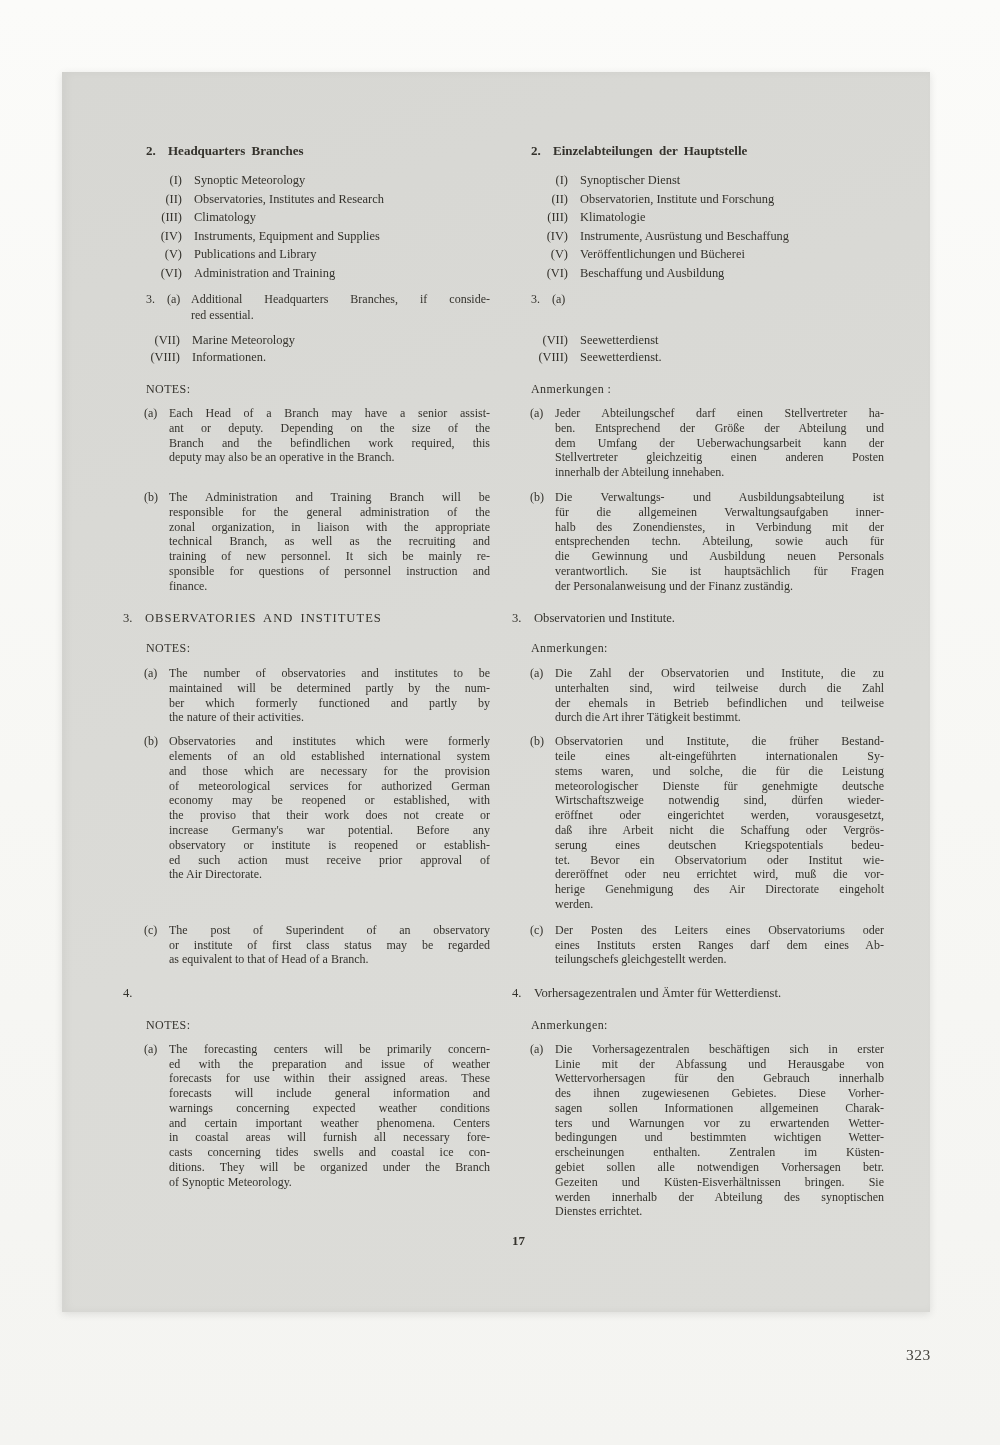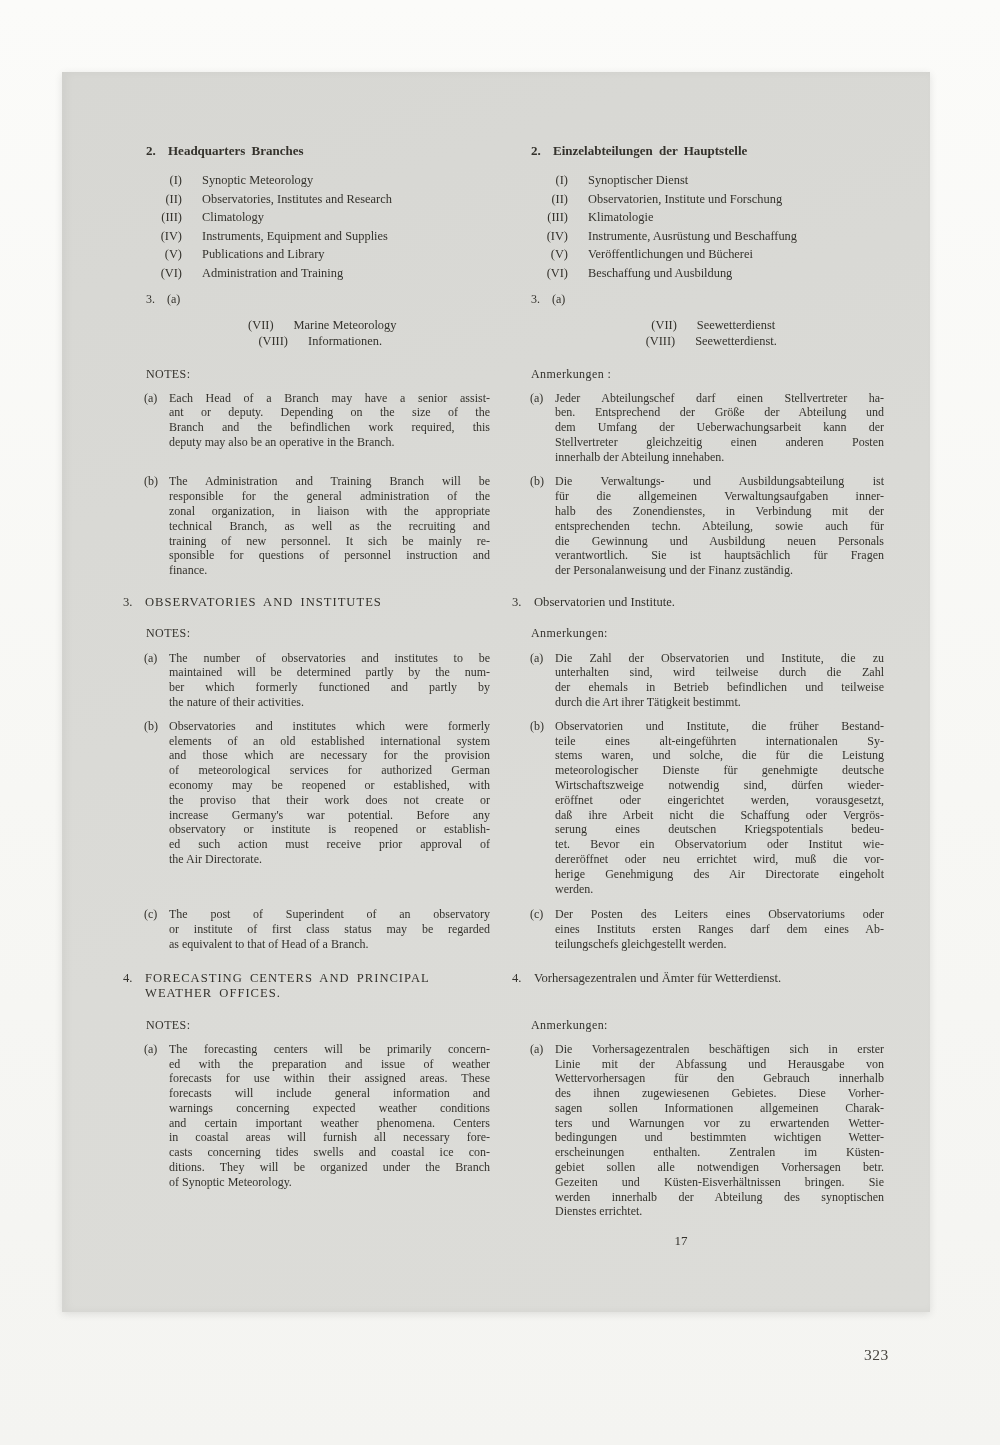"Synoptic Meteorology" .irow .lbl { margin-left: 20px -> 12px }
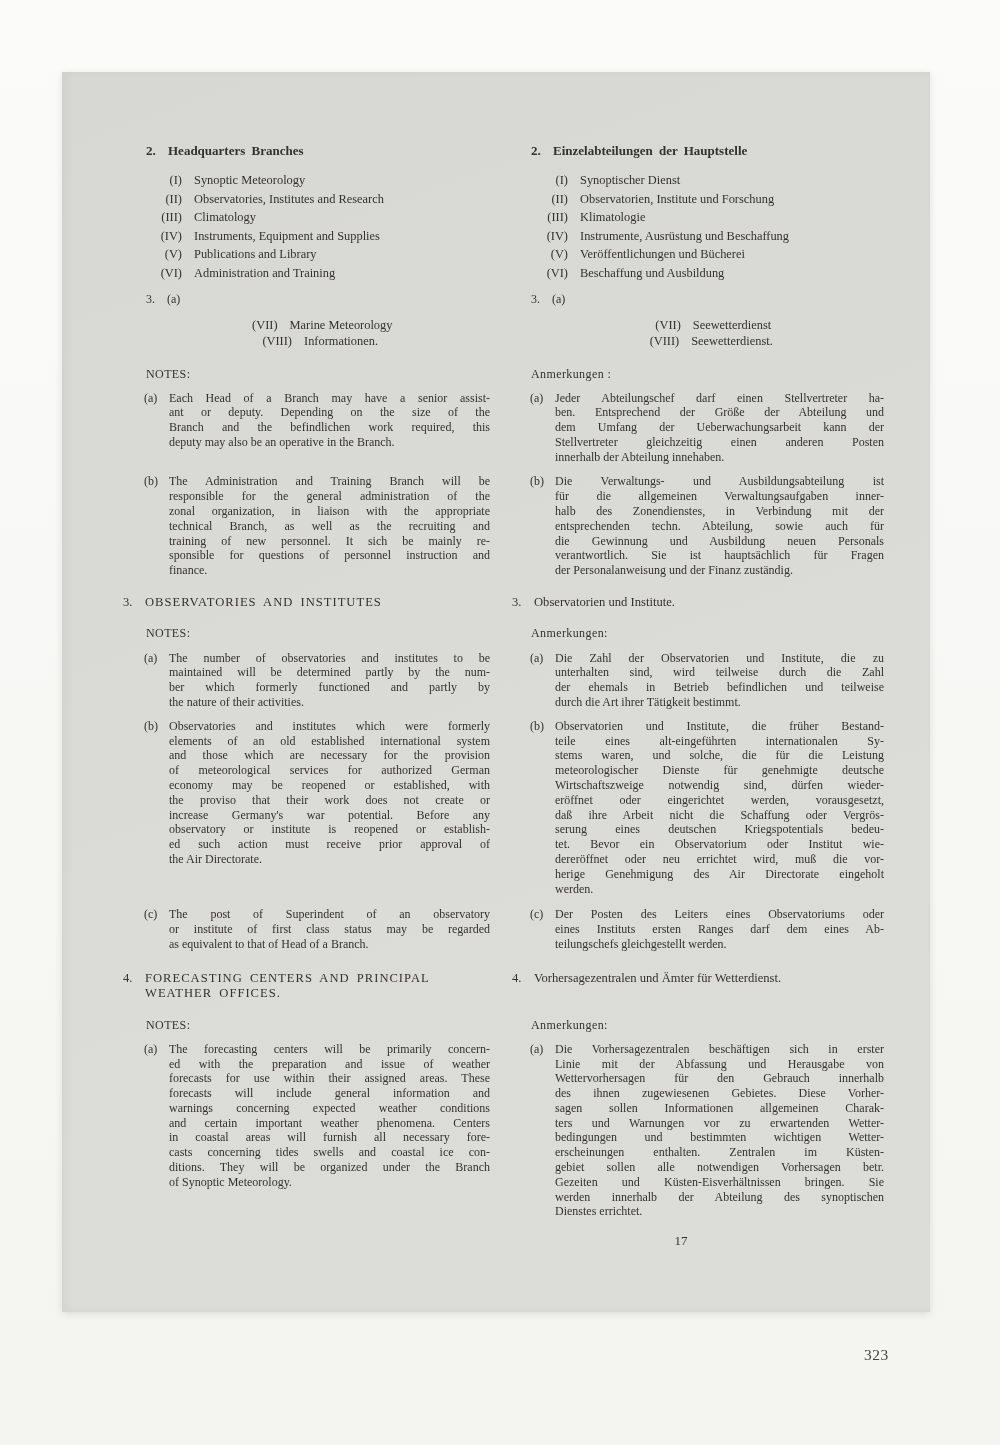"Additional Headquarters Branches, if" div.body { html: none -> <div> <div>Additional Headquarters Branches, if conside-</div> <div>red essential.</div> </div> }
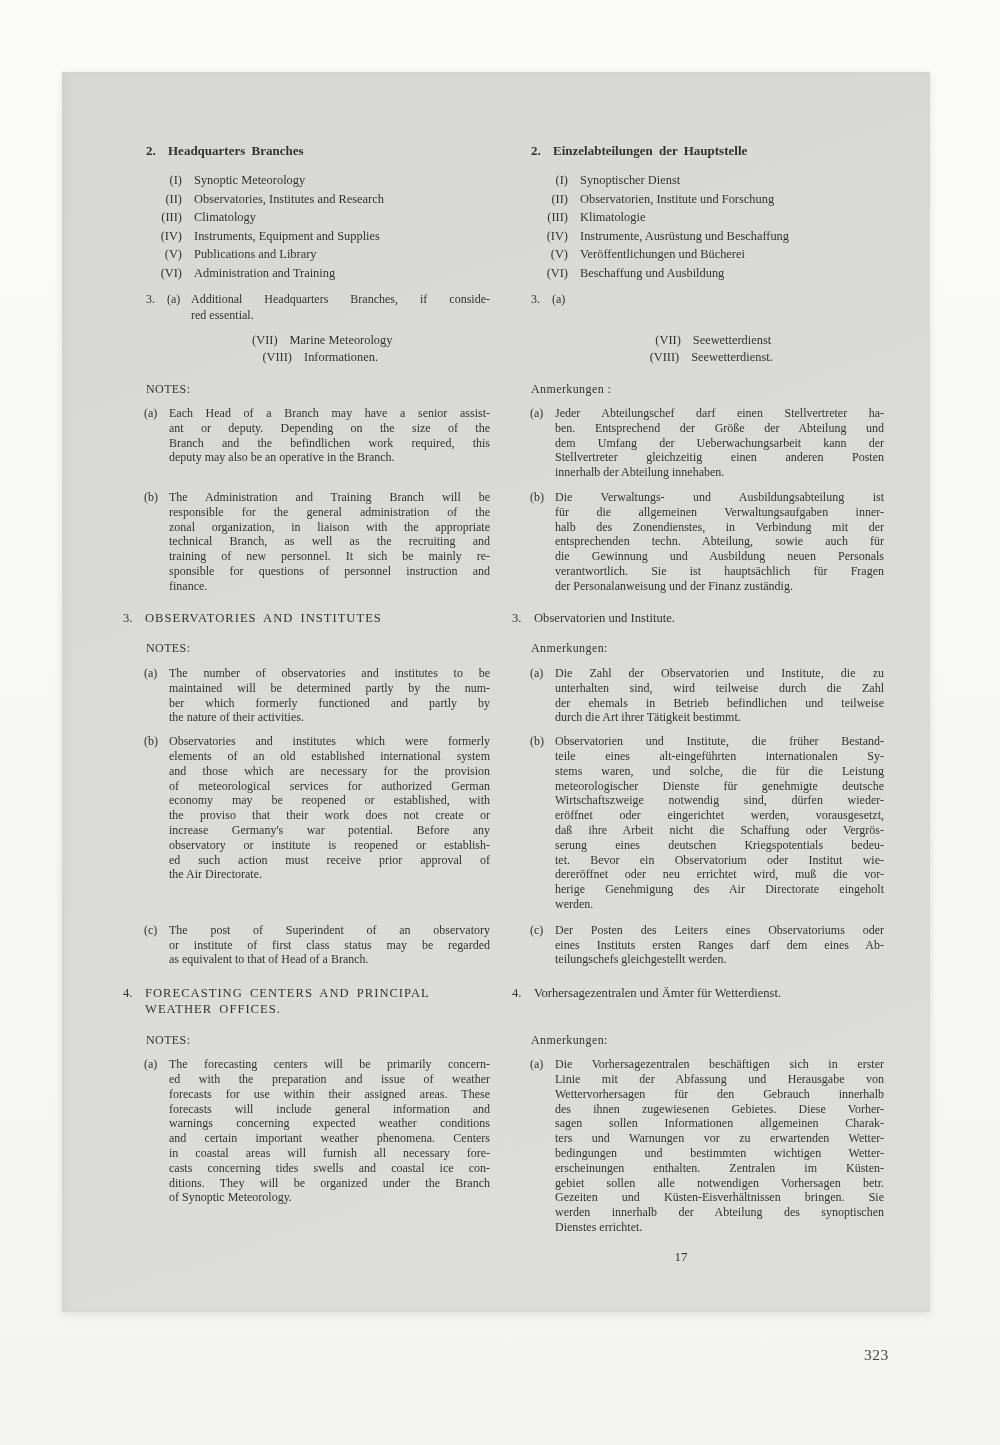"(VII)" .items2 .irow { justify-content: center -> none }
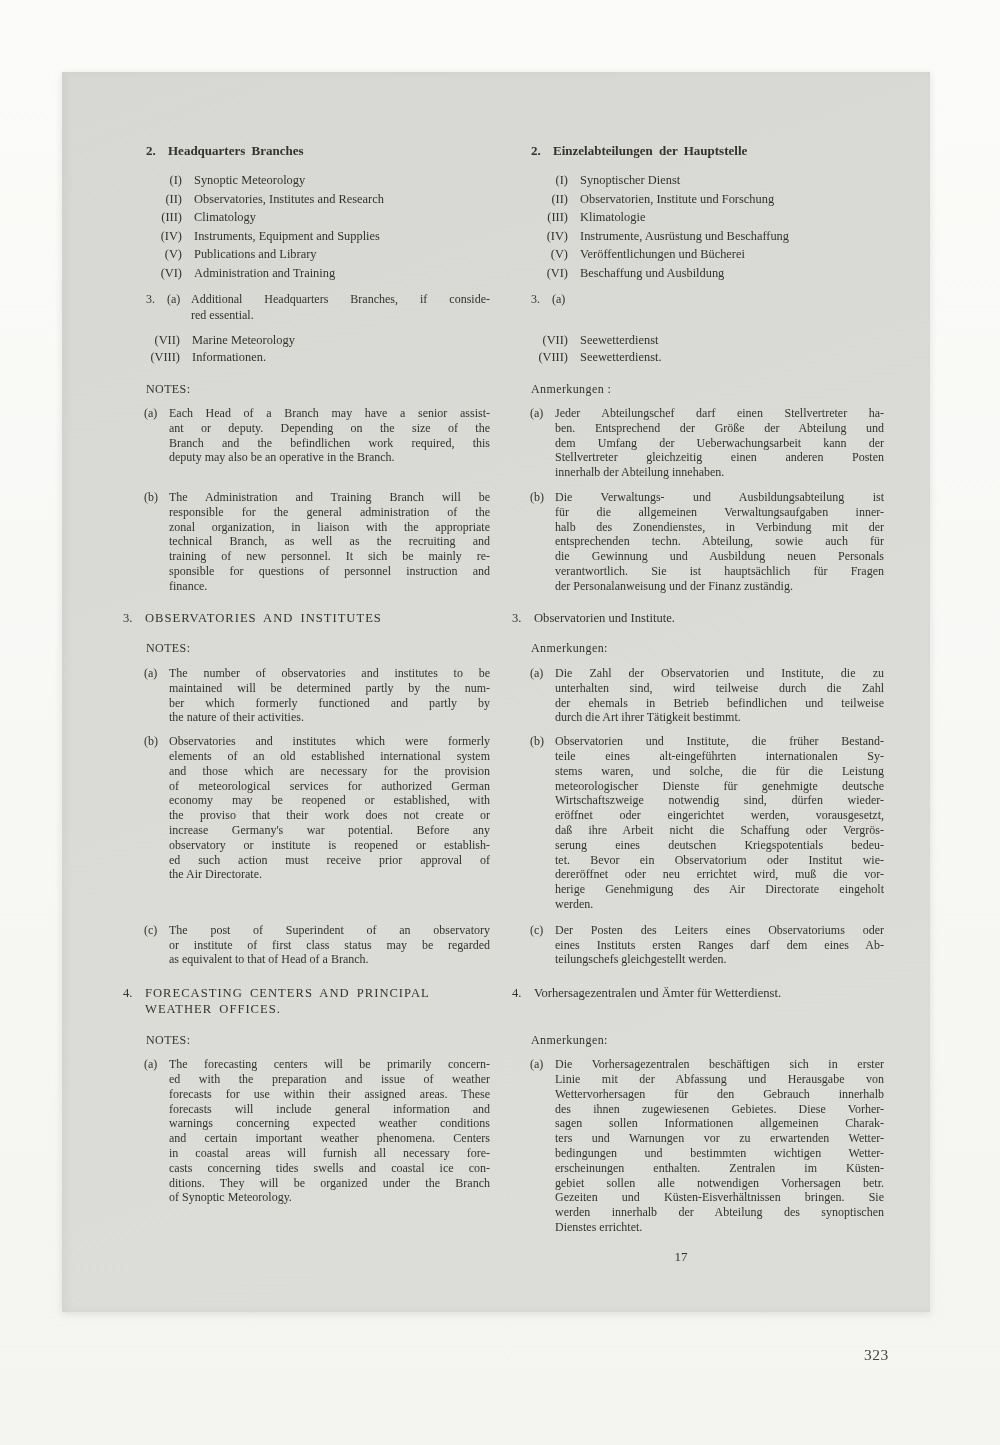"FORECASTING CENTERS AND PRINCIPAL" div.body { html: <div> <div>FORECASTING CENTERS AND PRINCIPAL</div> <div>WEATHER OFFICES.</div> </div> -> none }
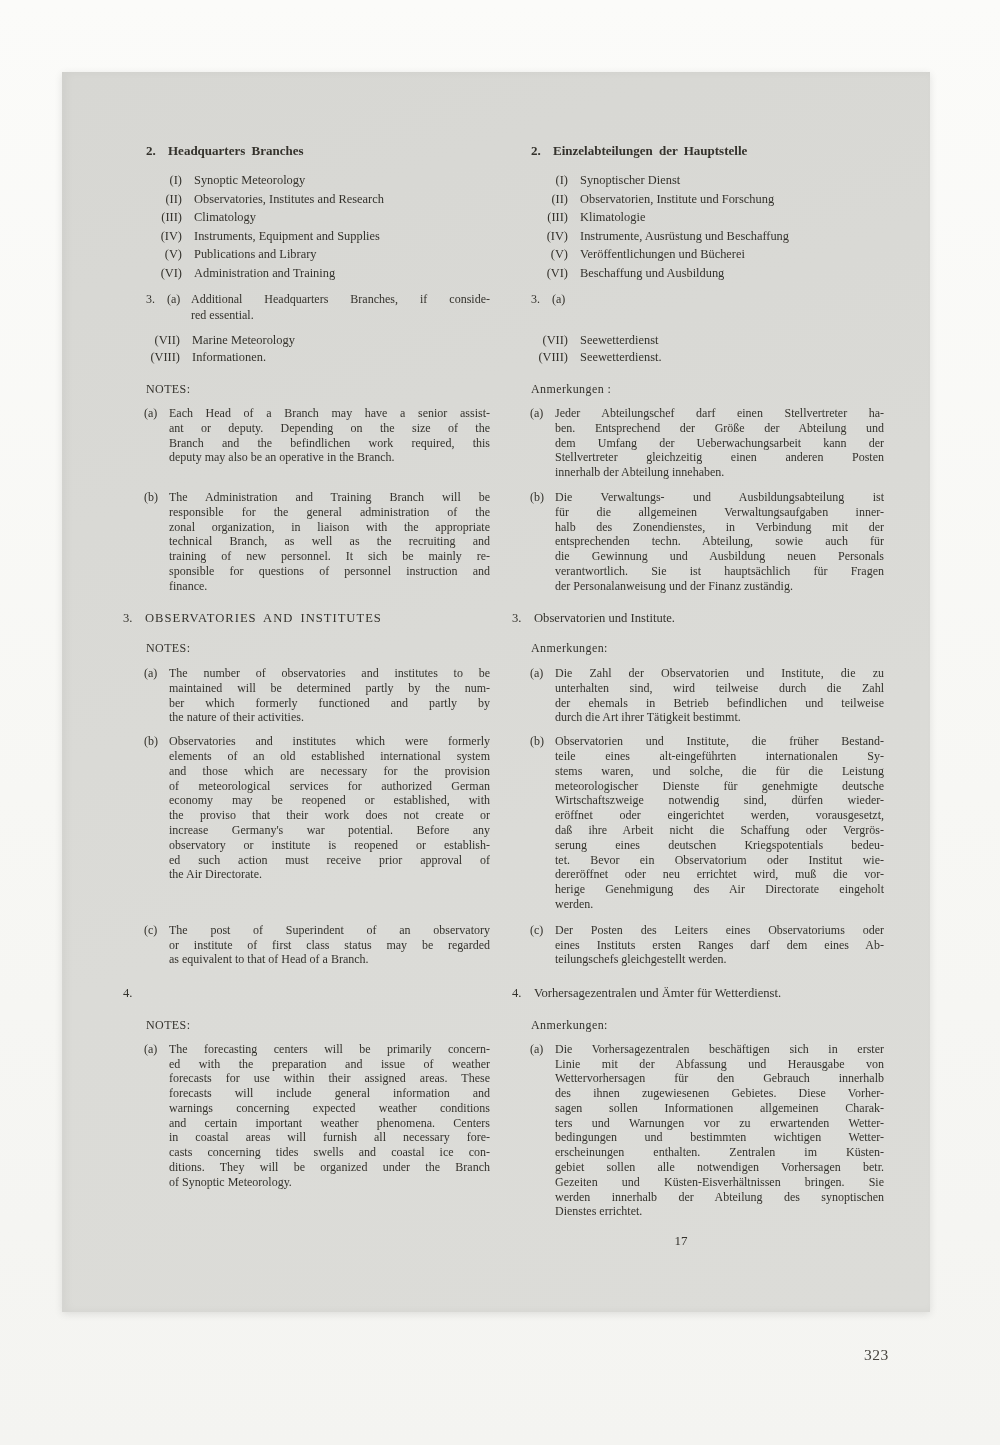"17" .pn { font-weight: normal -> bold; text-align: center -> left }
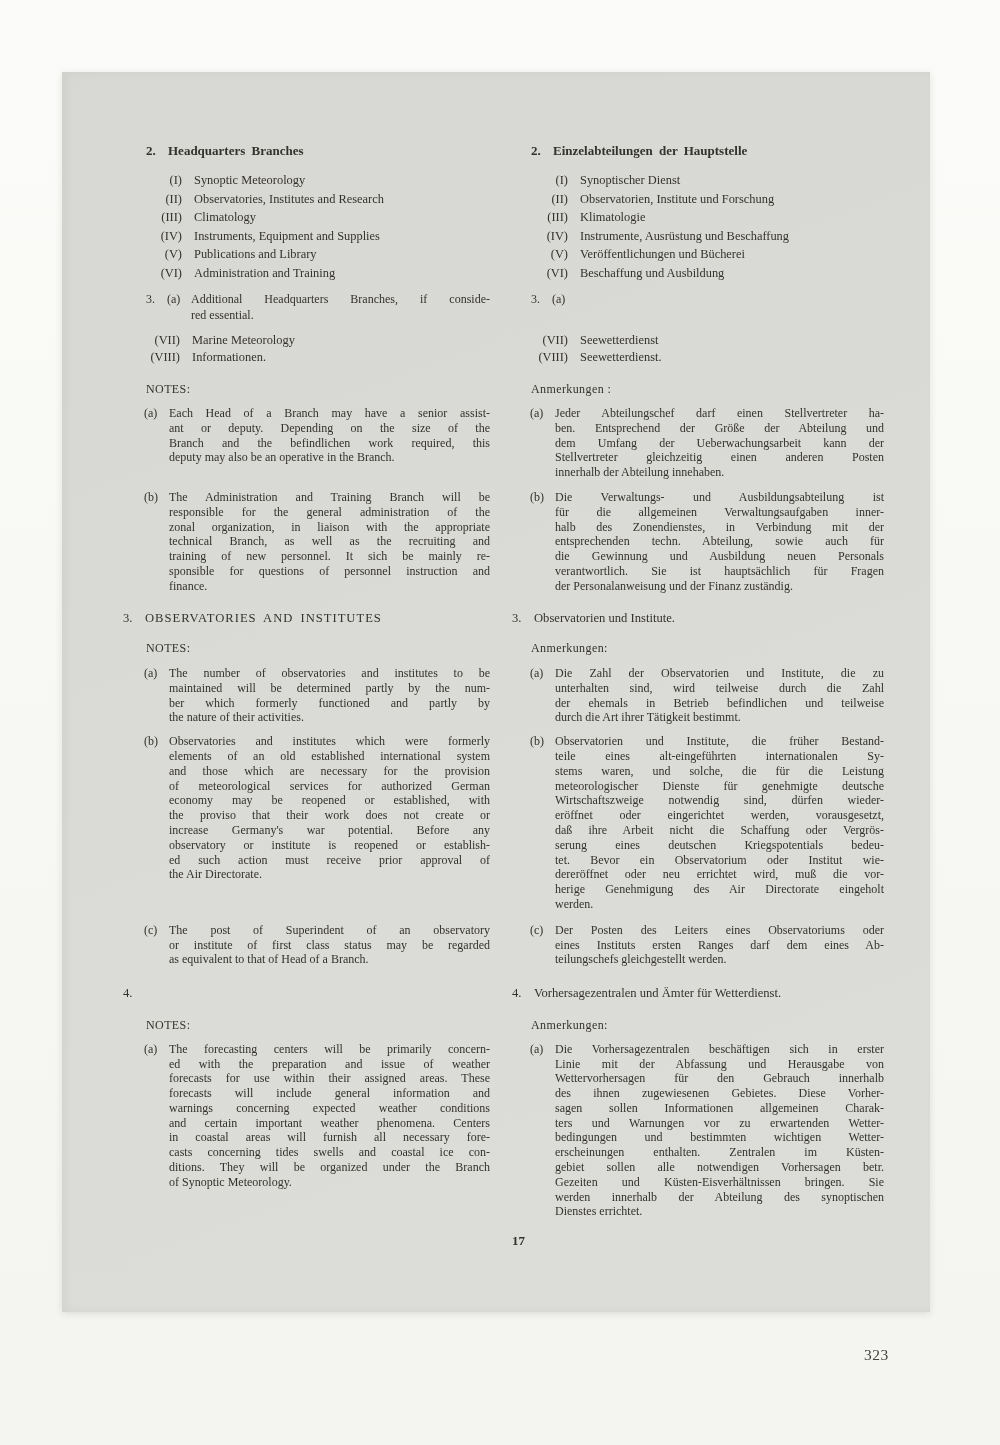"323" .folio { left: 864px -> 906px }
